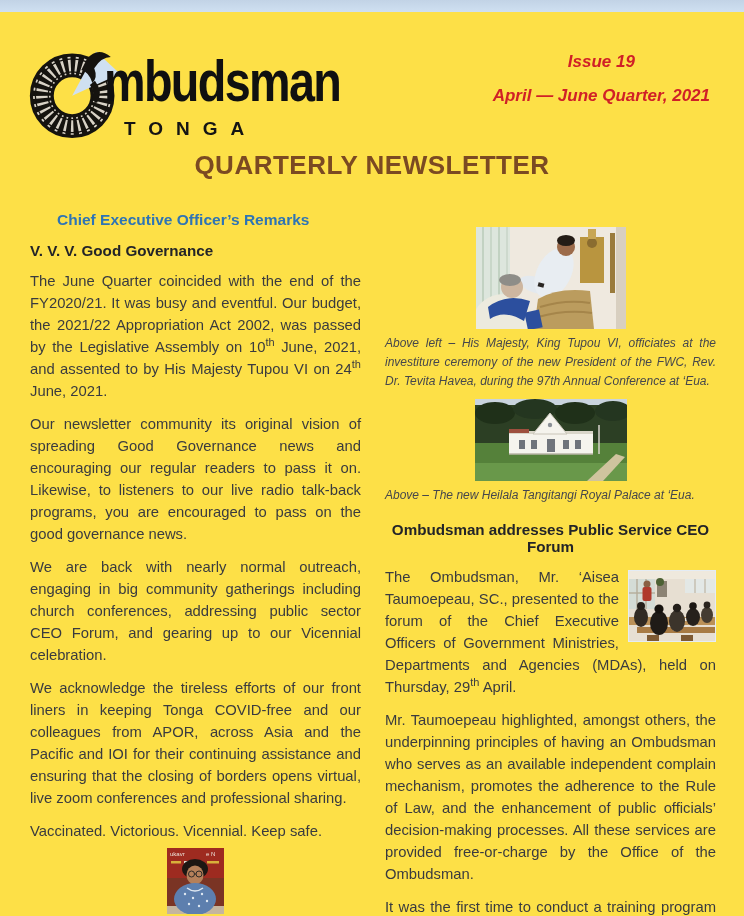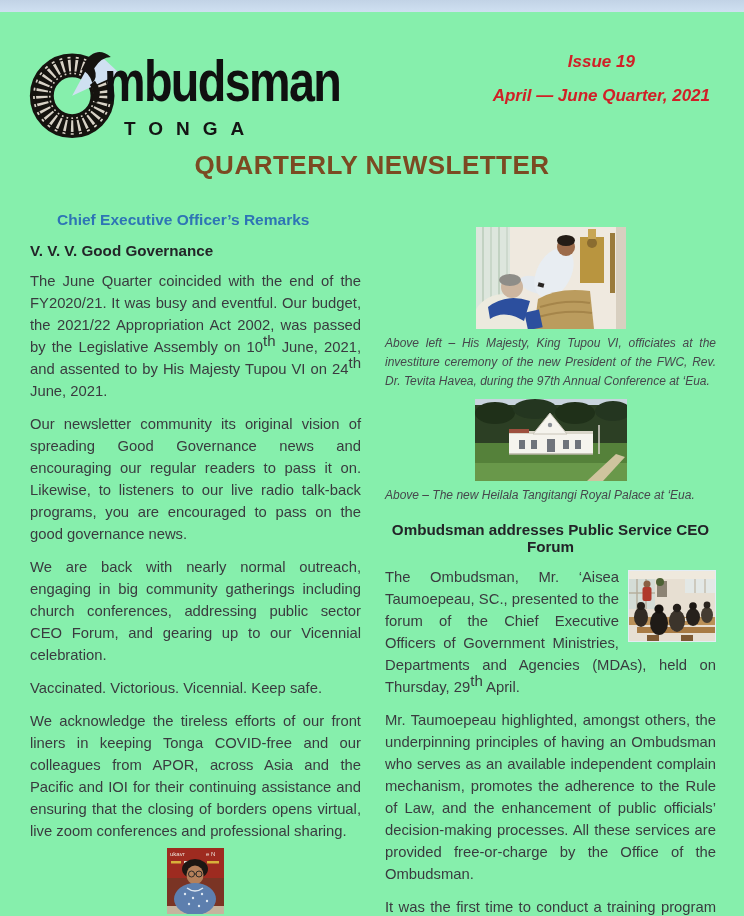"mbudsman" .page { background: #86efac -> #fde047 }
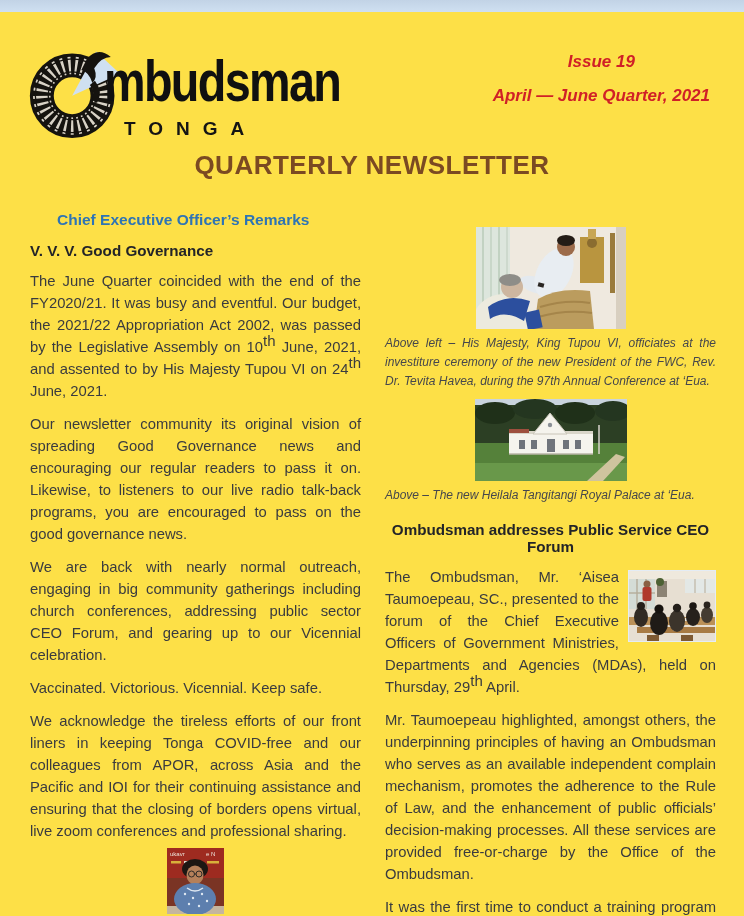"th" p.body sup { font-size: 15px -> 11px }
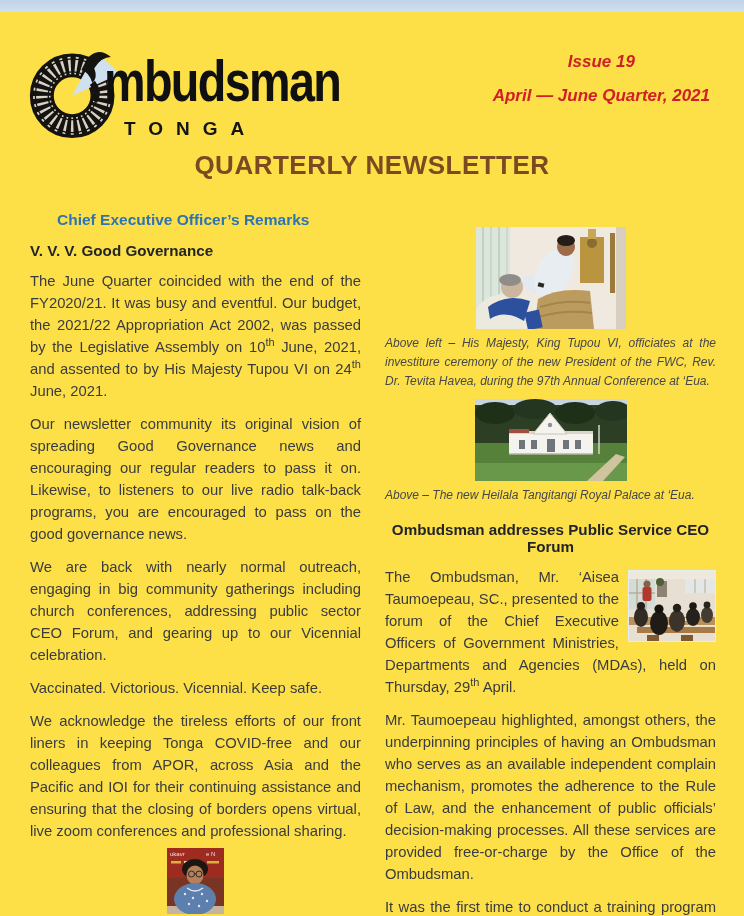"Vaccinated. Victorious. Vicennial. Keep" p.body { order: before "We acknowledge the tireless efforts" -> after "We acknowledge the tireless efforts" }
